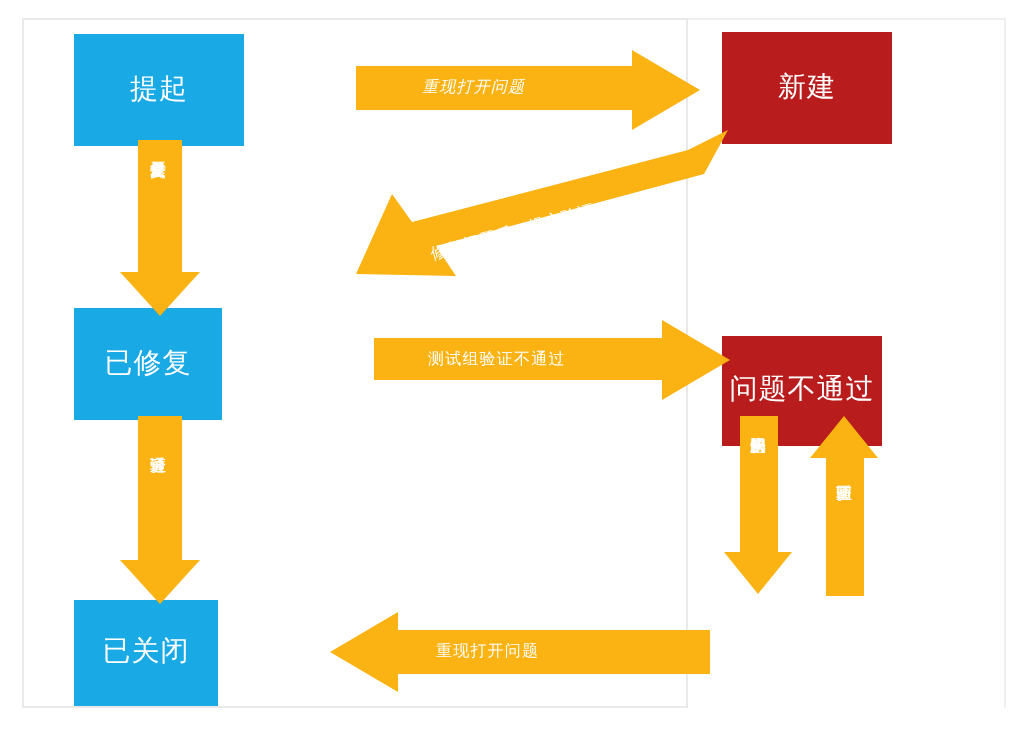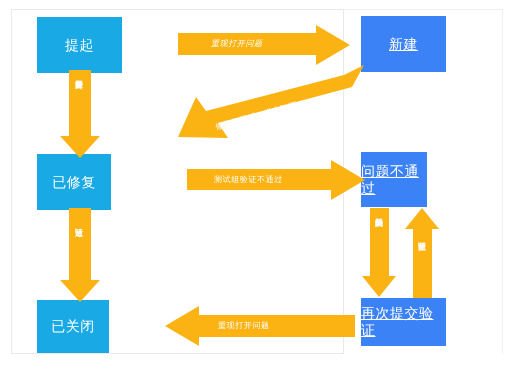"新建" .node.green { background: #3b82f6 -> #b91c1c; text-decoration: underline -> none }
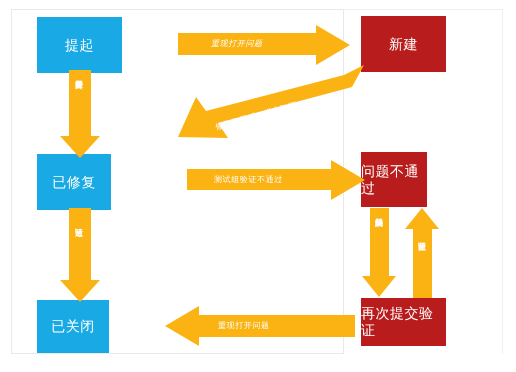"问题不通过" div.node { top: 152px -> 168px; width: 66px -> 80px }
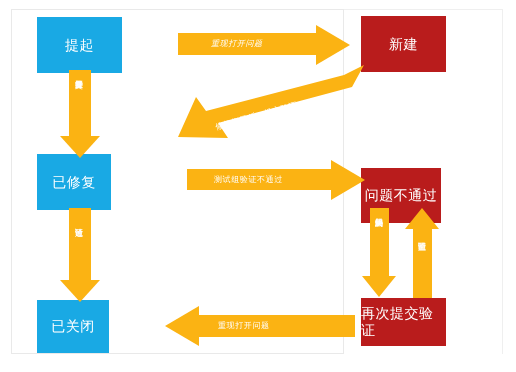"再次提交验证" div.node { html: <div> <span>再次提交验证</span> </div> -> none }
